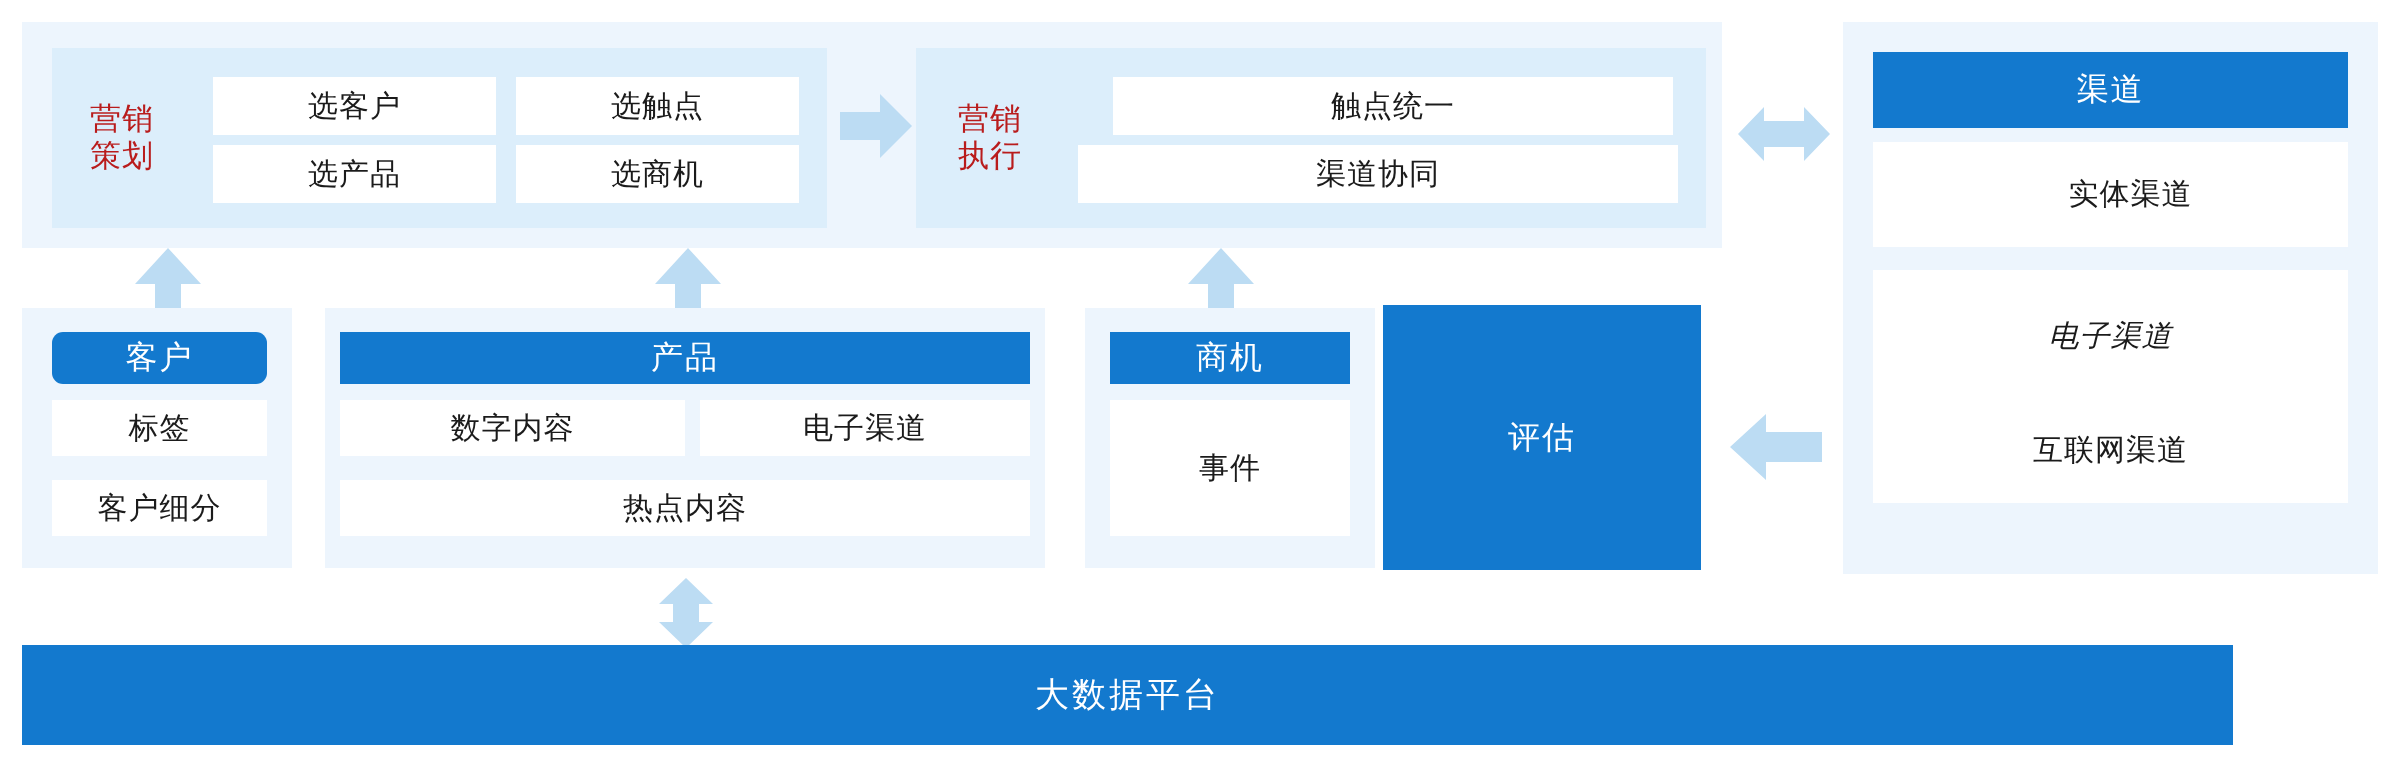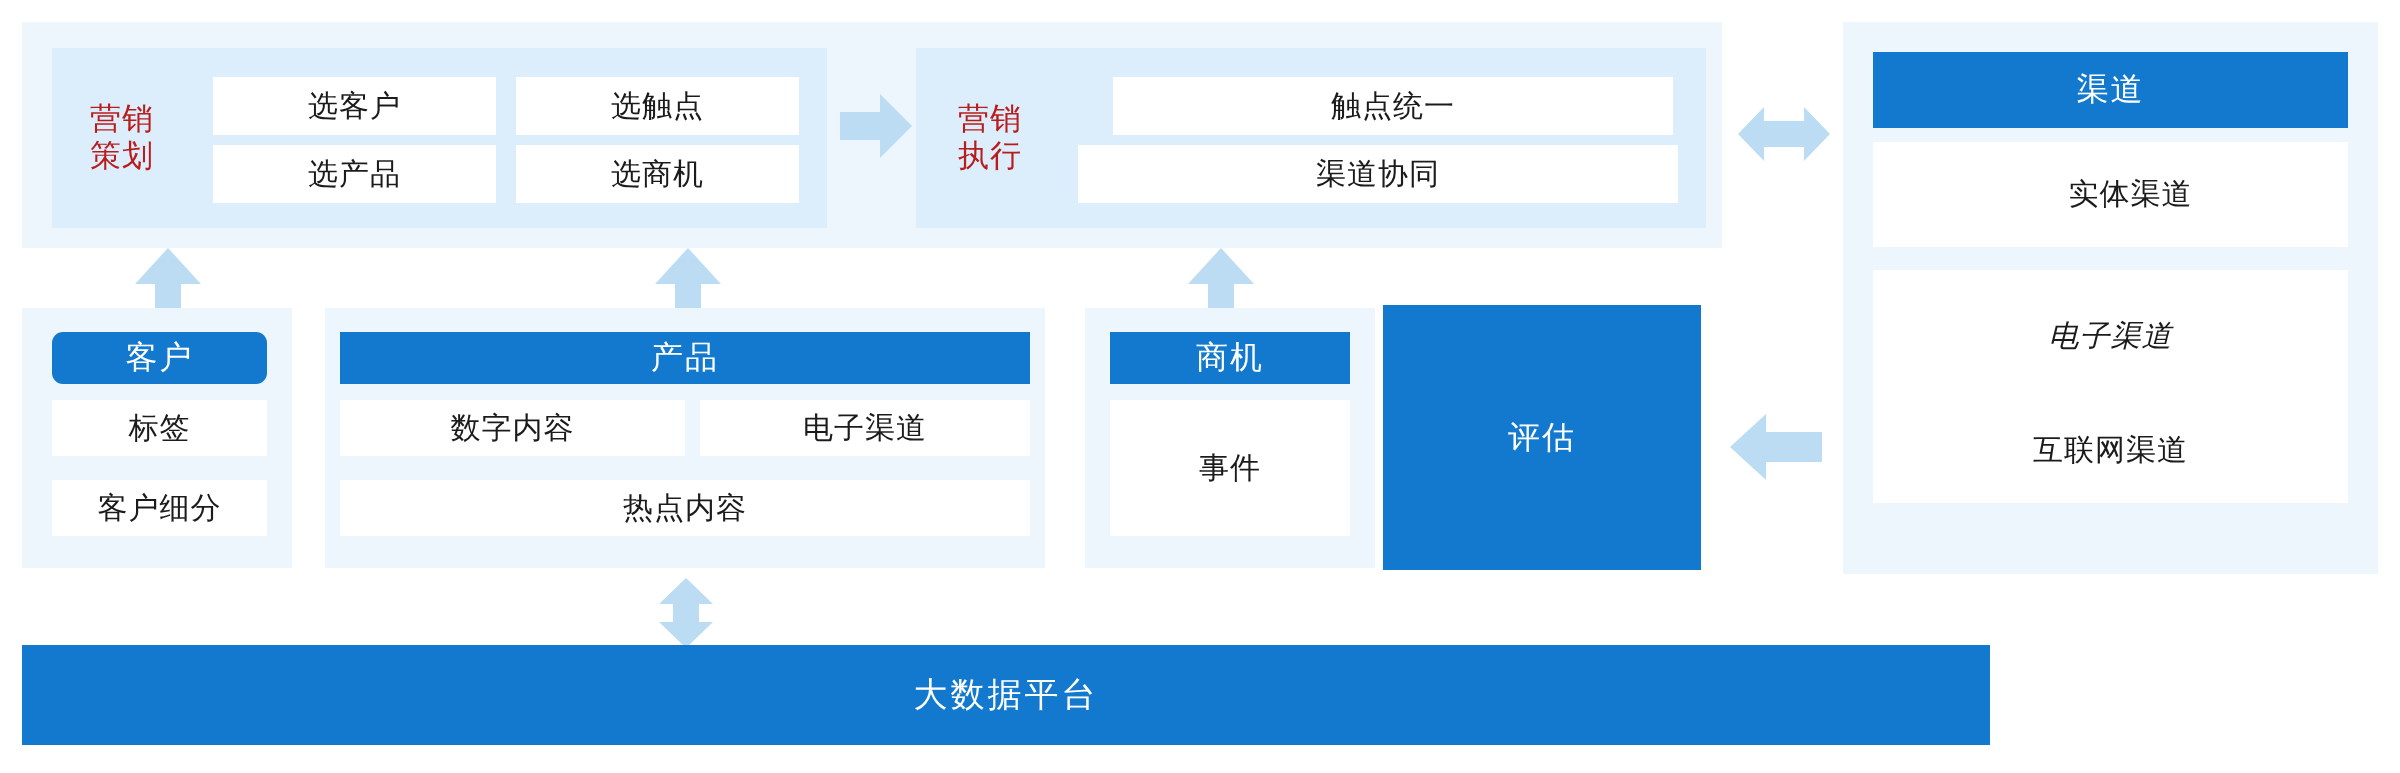"大数据平台" div.abs { width: 1968px -> 2211px }
